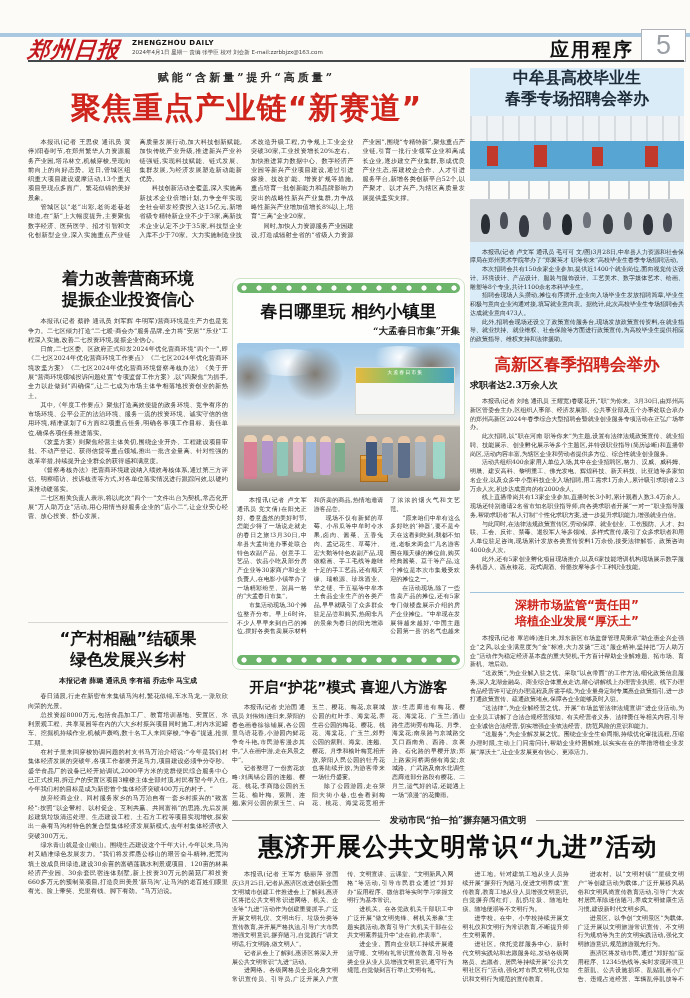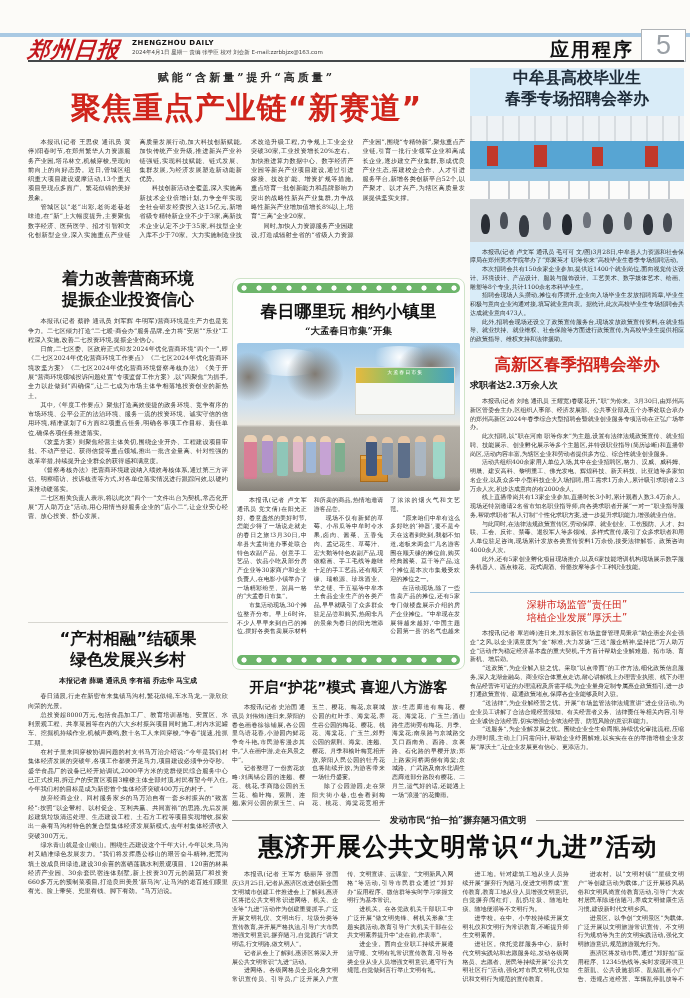"“大孟春日市集”开集" .f-sub { text-align: center -> right }
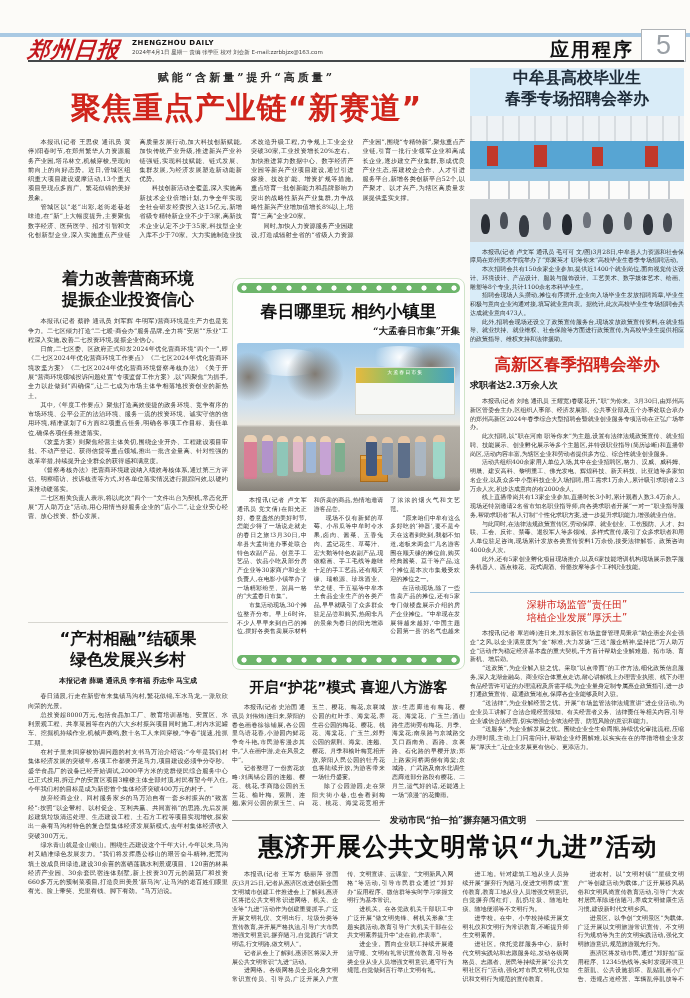"深耕市场监管“责任田”" .red2 { font-size: 10px -> 12px; font-weight: 400 -> 700 }
